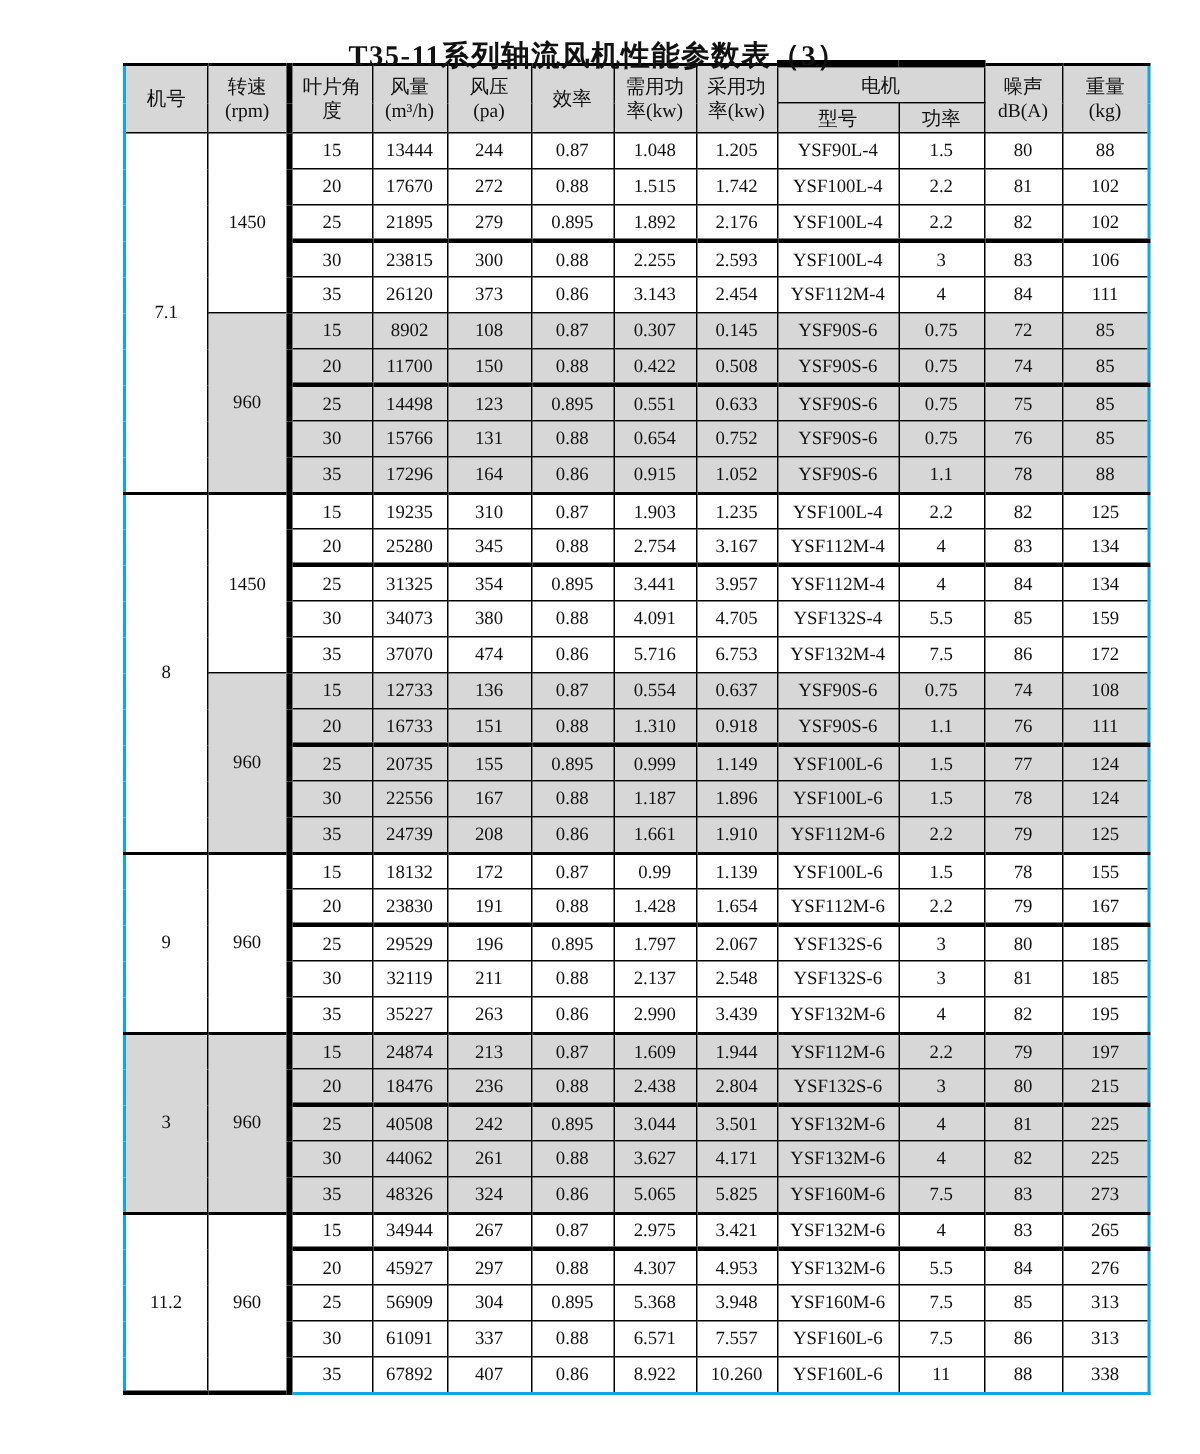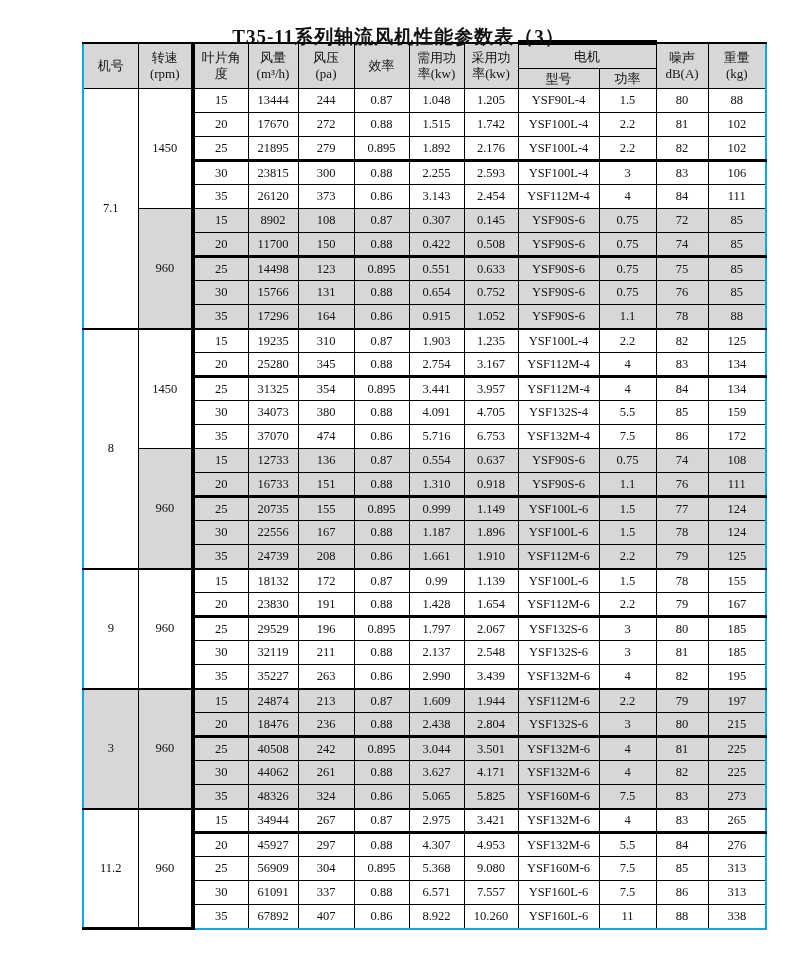"9.080" td { text: 9.080 -> 3.948 }
